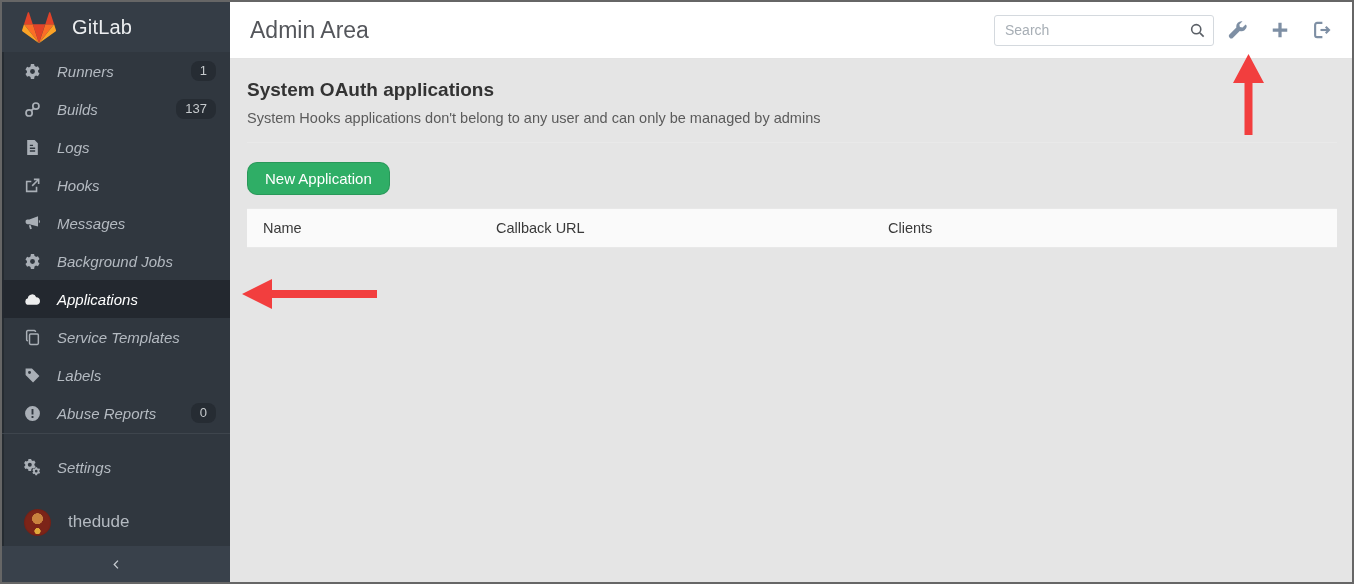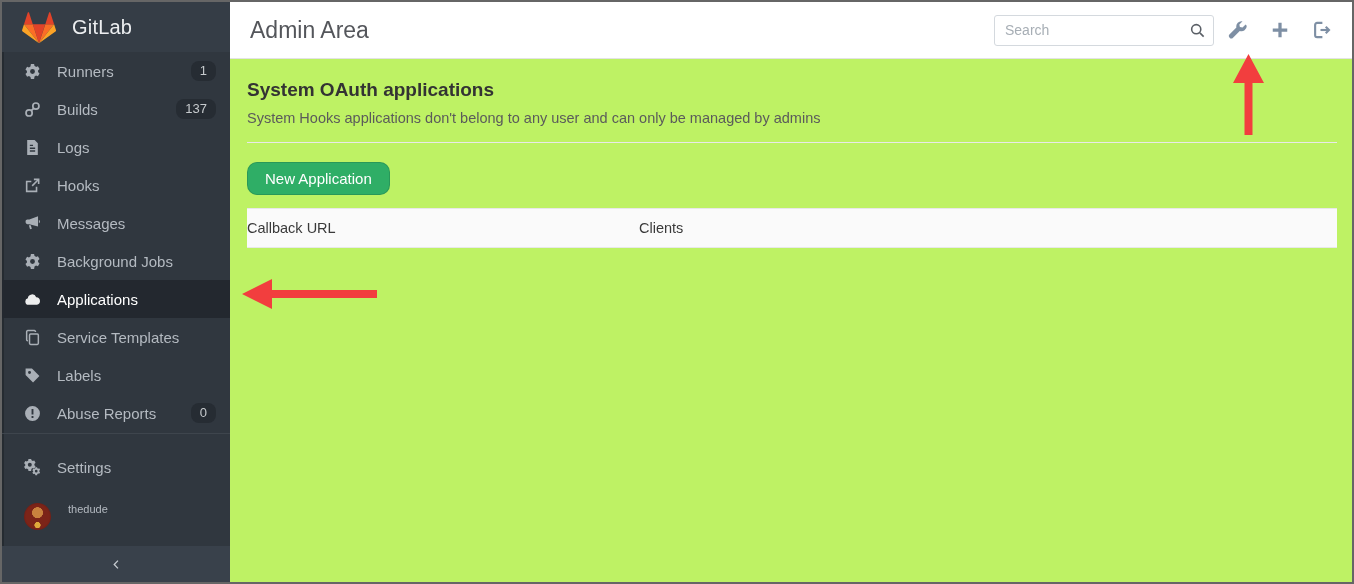"Runners" .nav-item .nlabel { font-style: none -> italic }
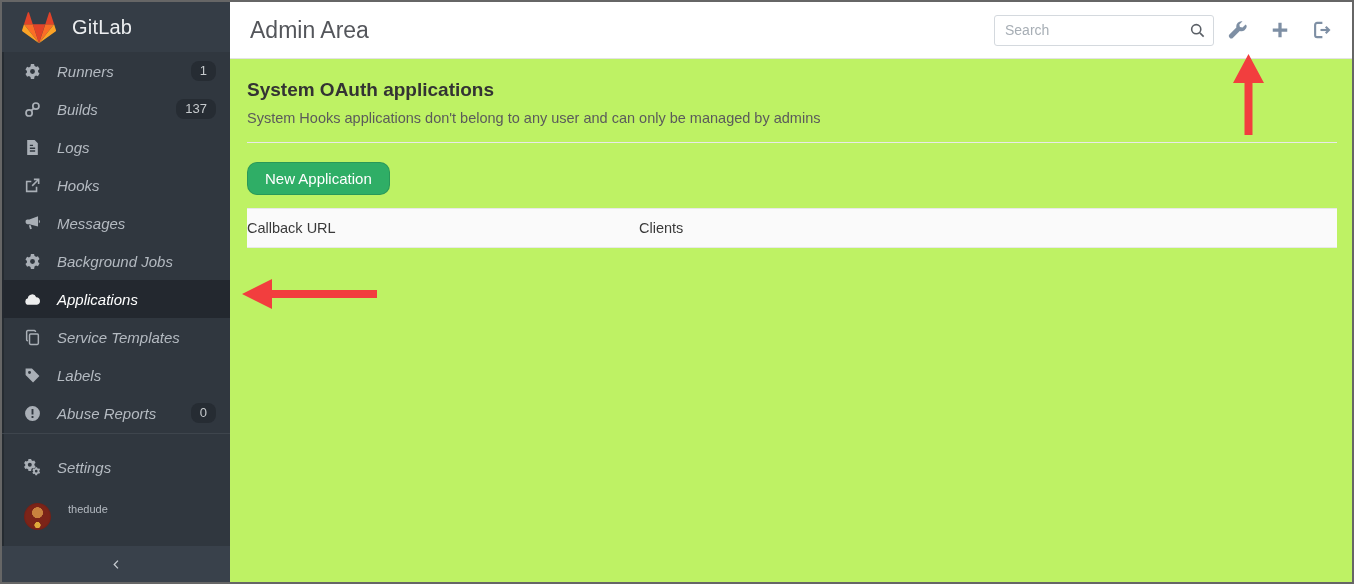"System OAuth applications" .main { background: #bef264 -> #e5e5e5 }
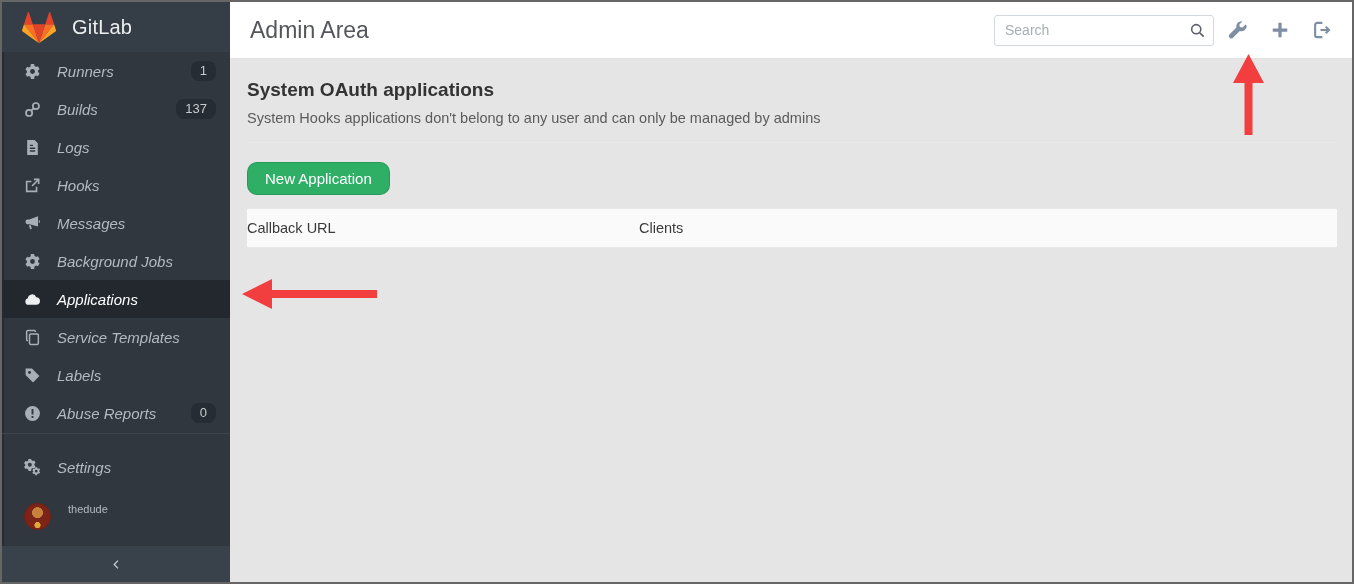"Name" span.col-0 { html: none -> <span>Name</span> }
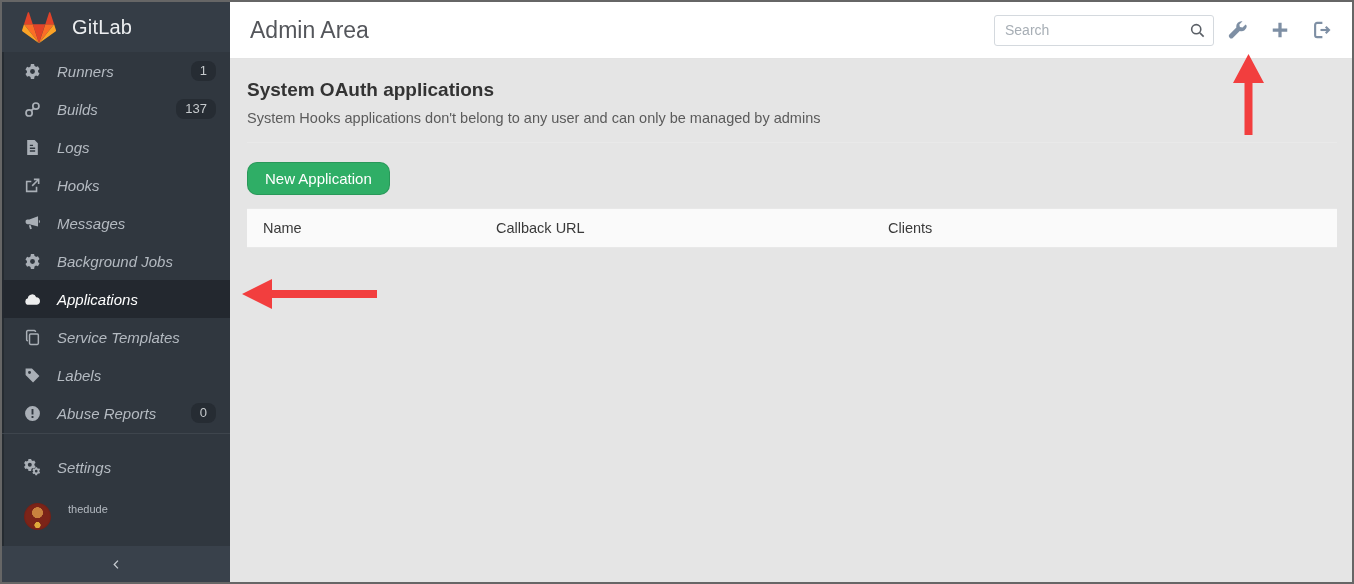"thedude" .user-row { align-items: flex-start -> center; font-size: 11px -> 17px }
